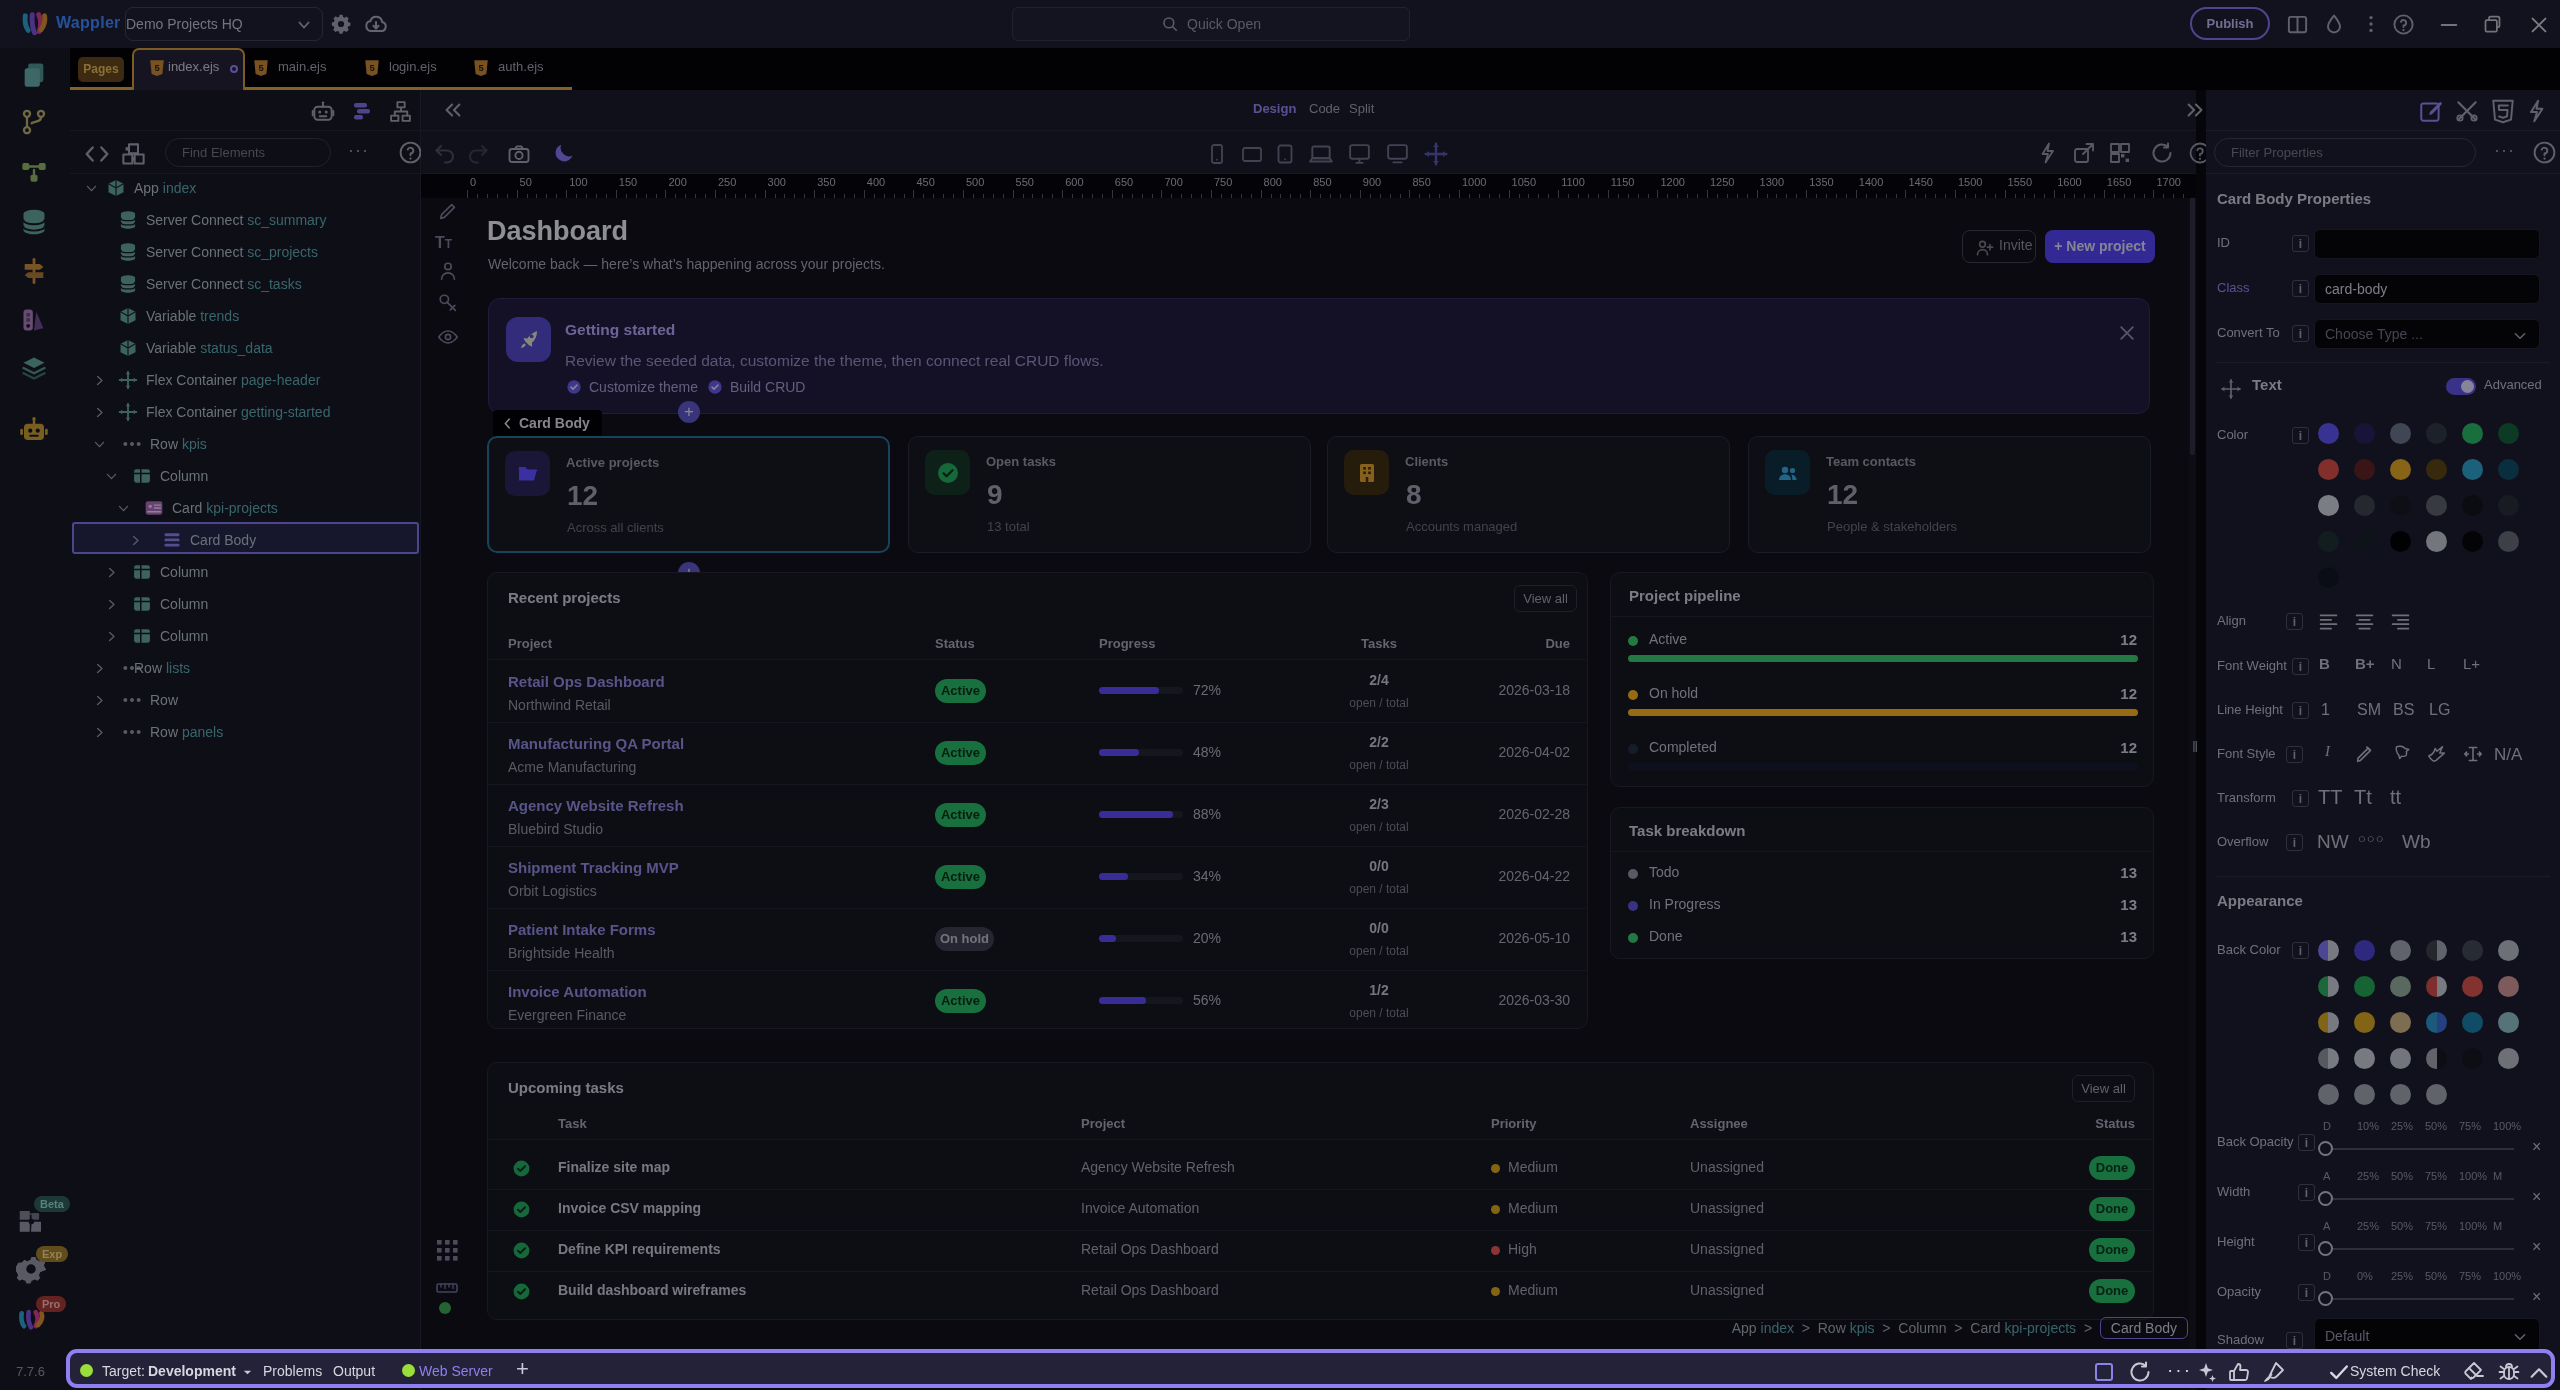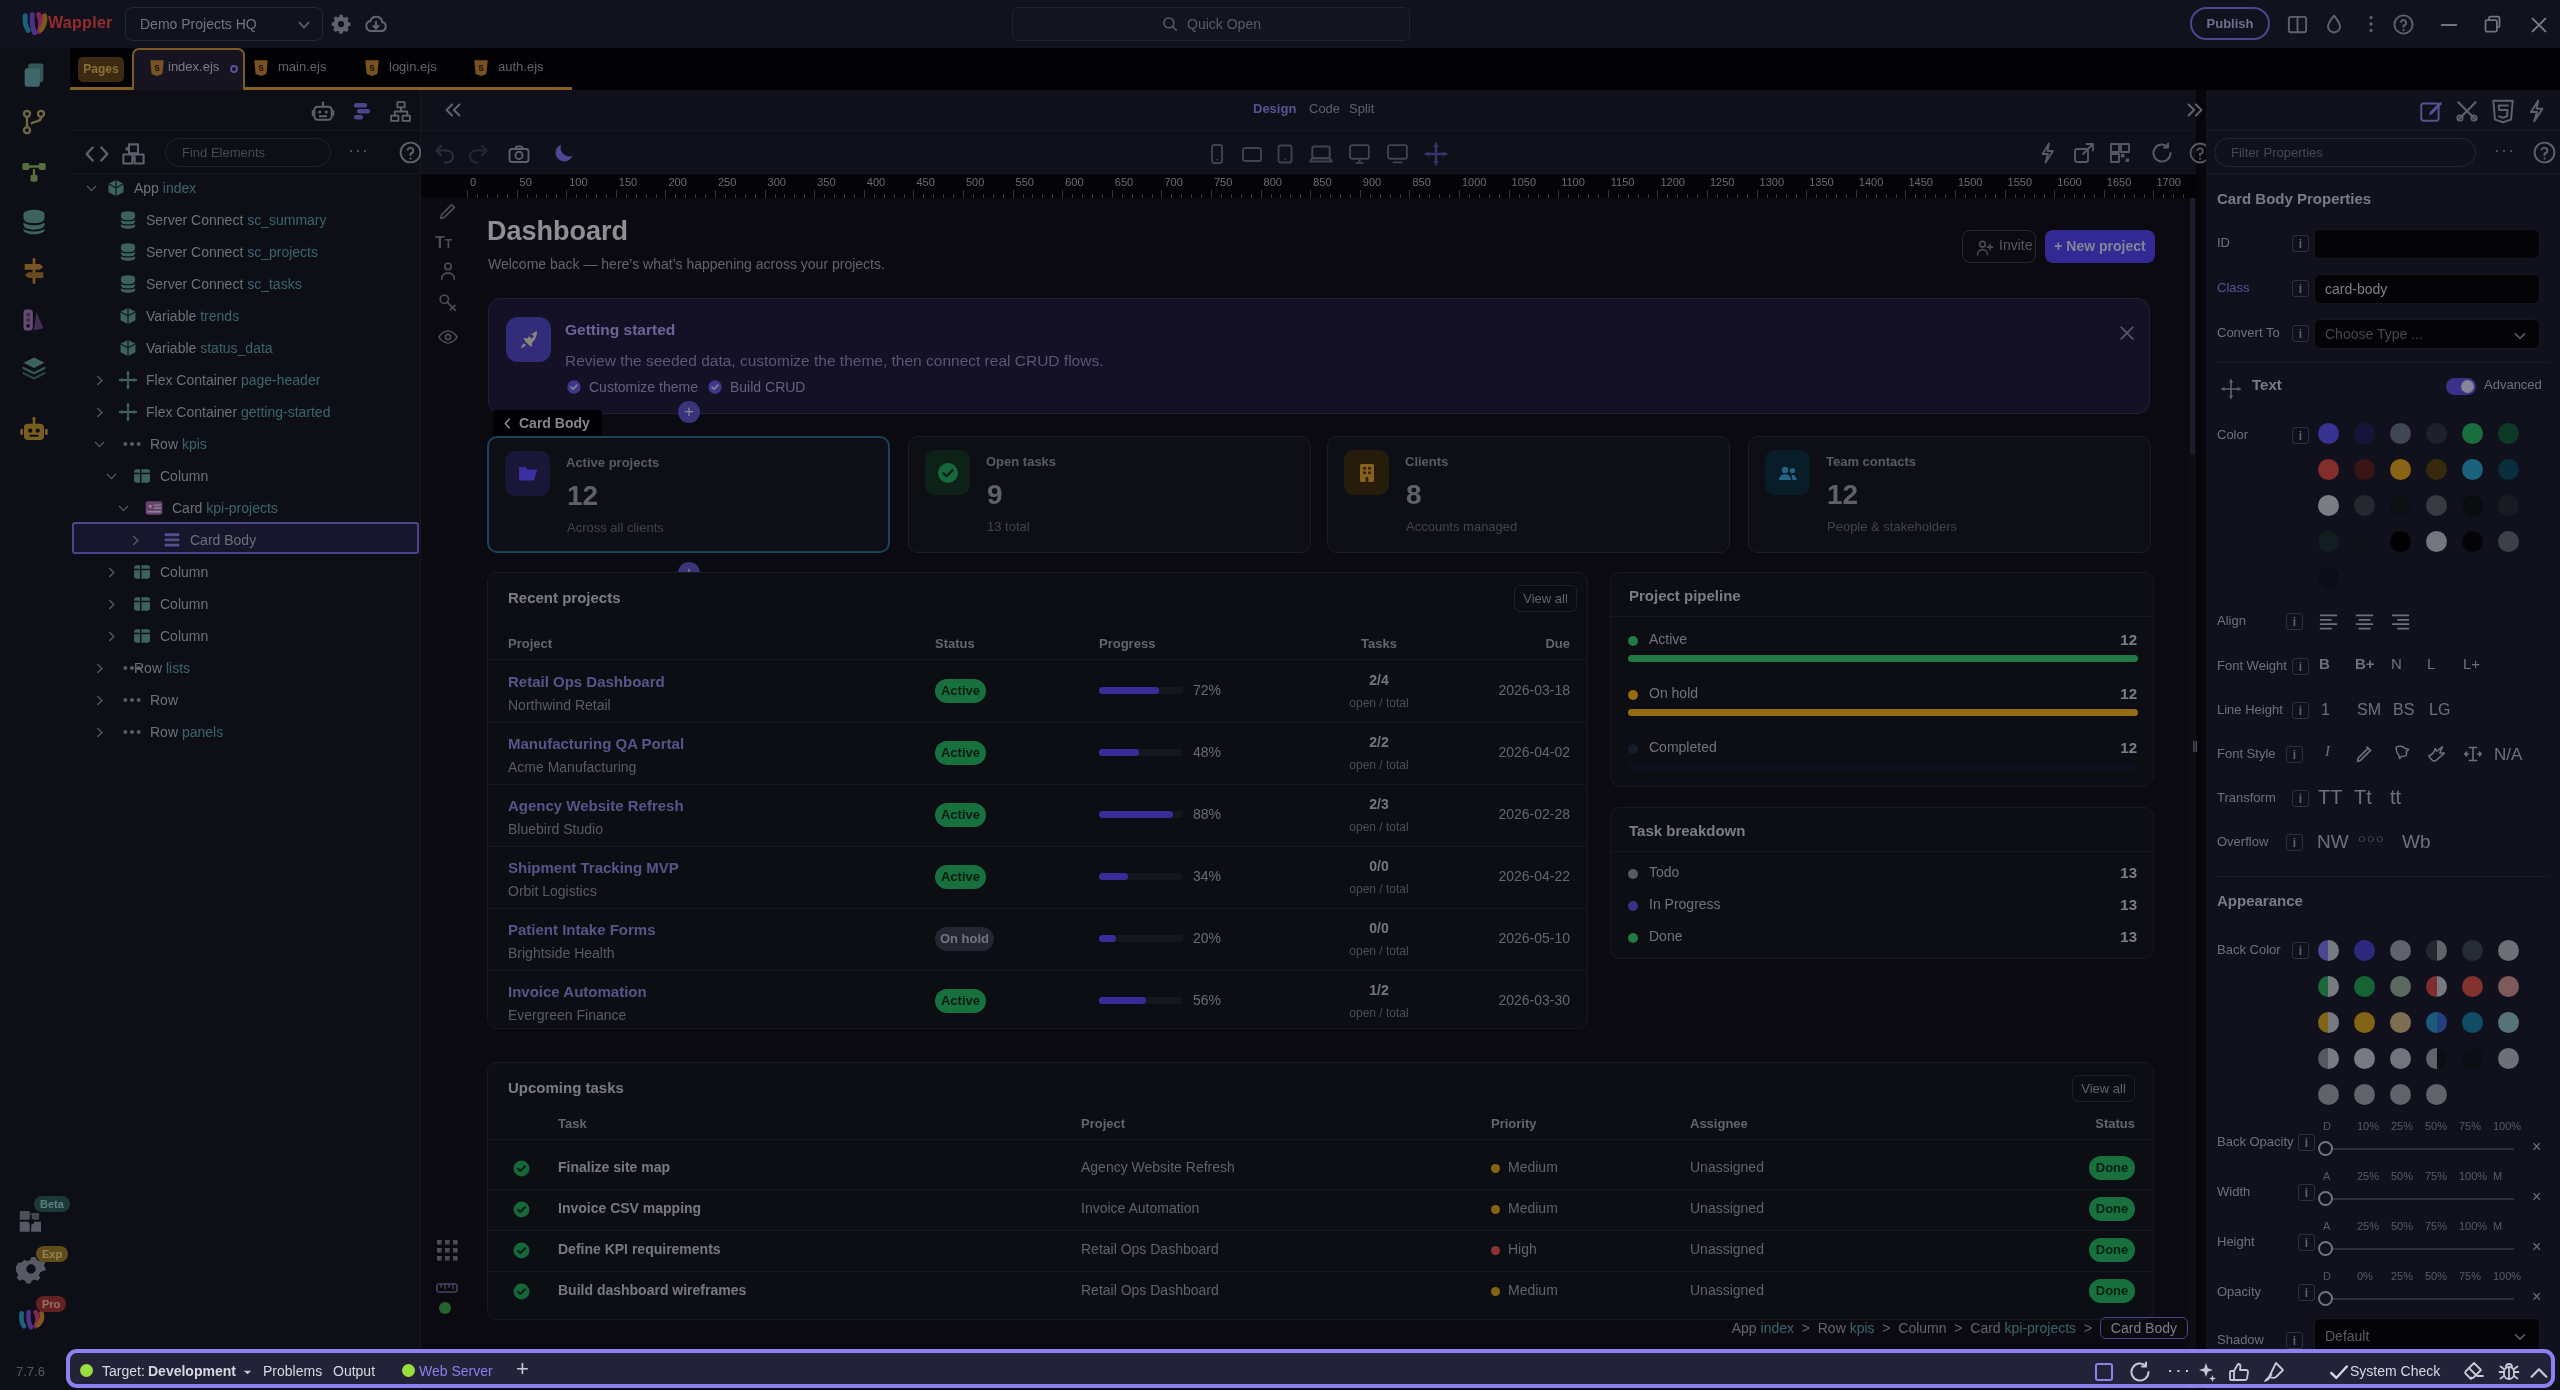"Wappler" #topbar .logotext { color: #ef4444 -> #3b82f6; left: 48px -> 56px }
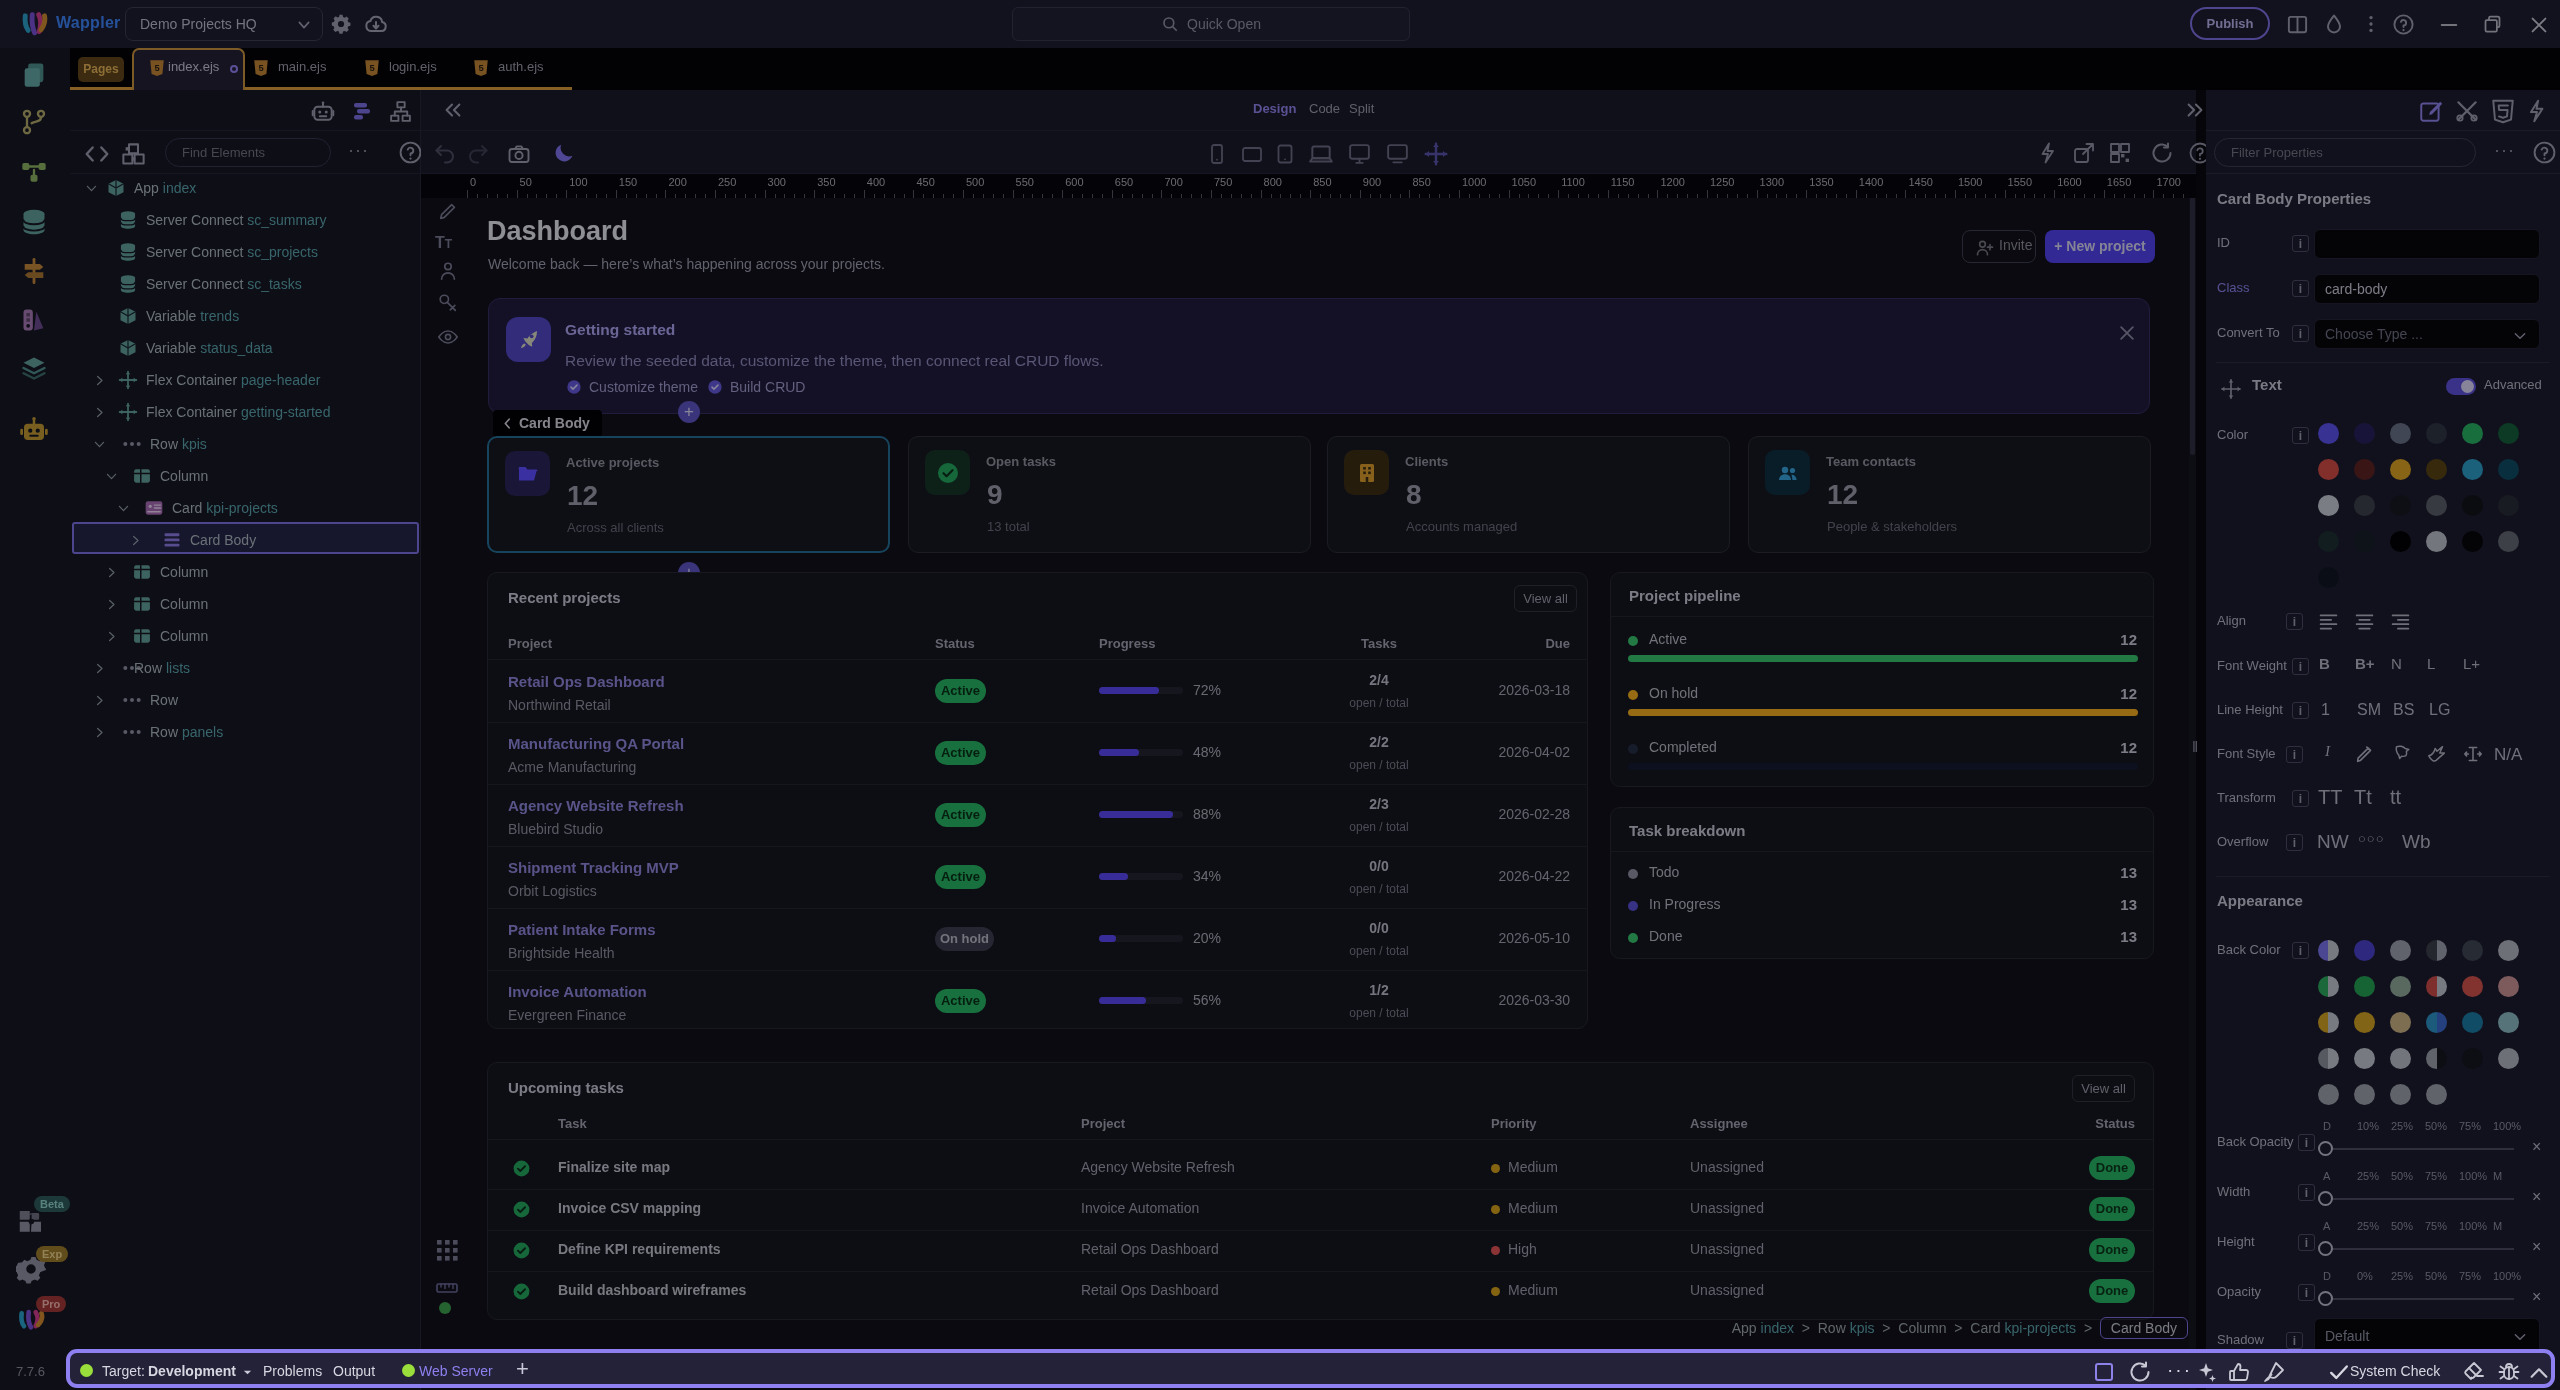"Demo Projects HQ" #projsel { padding-left: 14px -> none }
